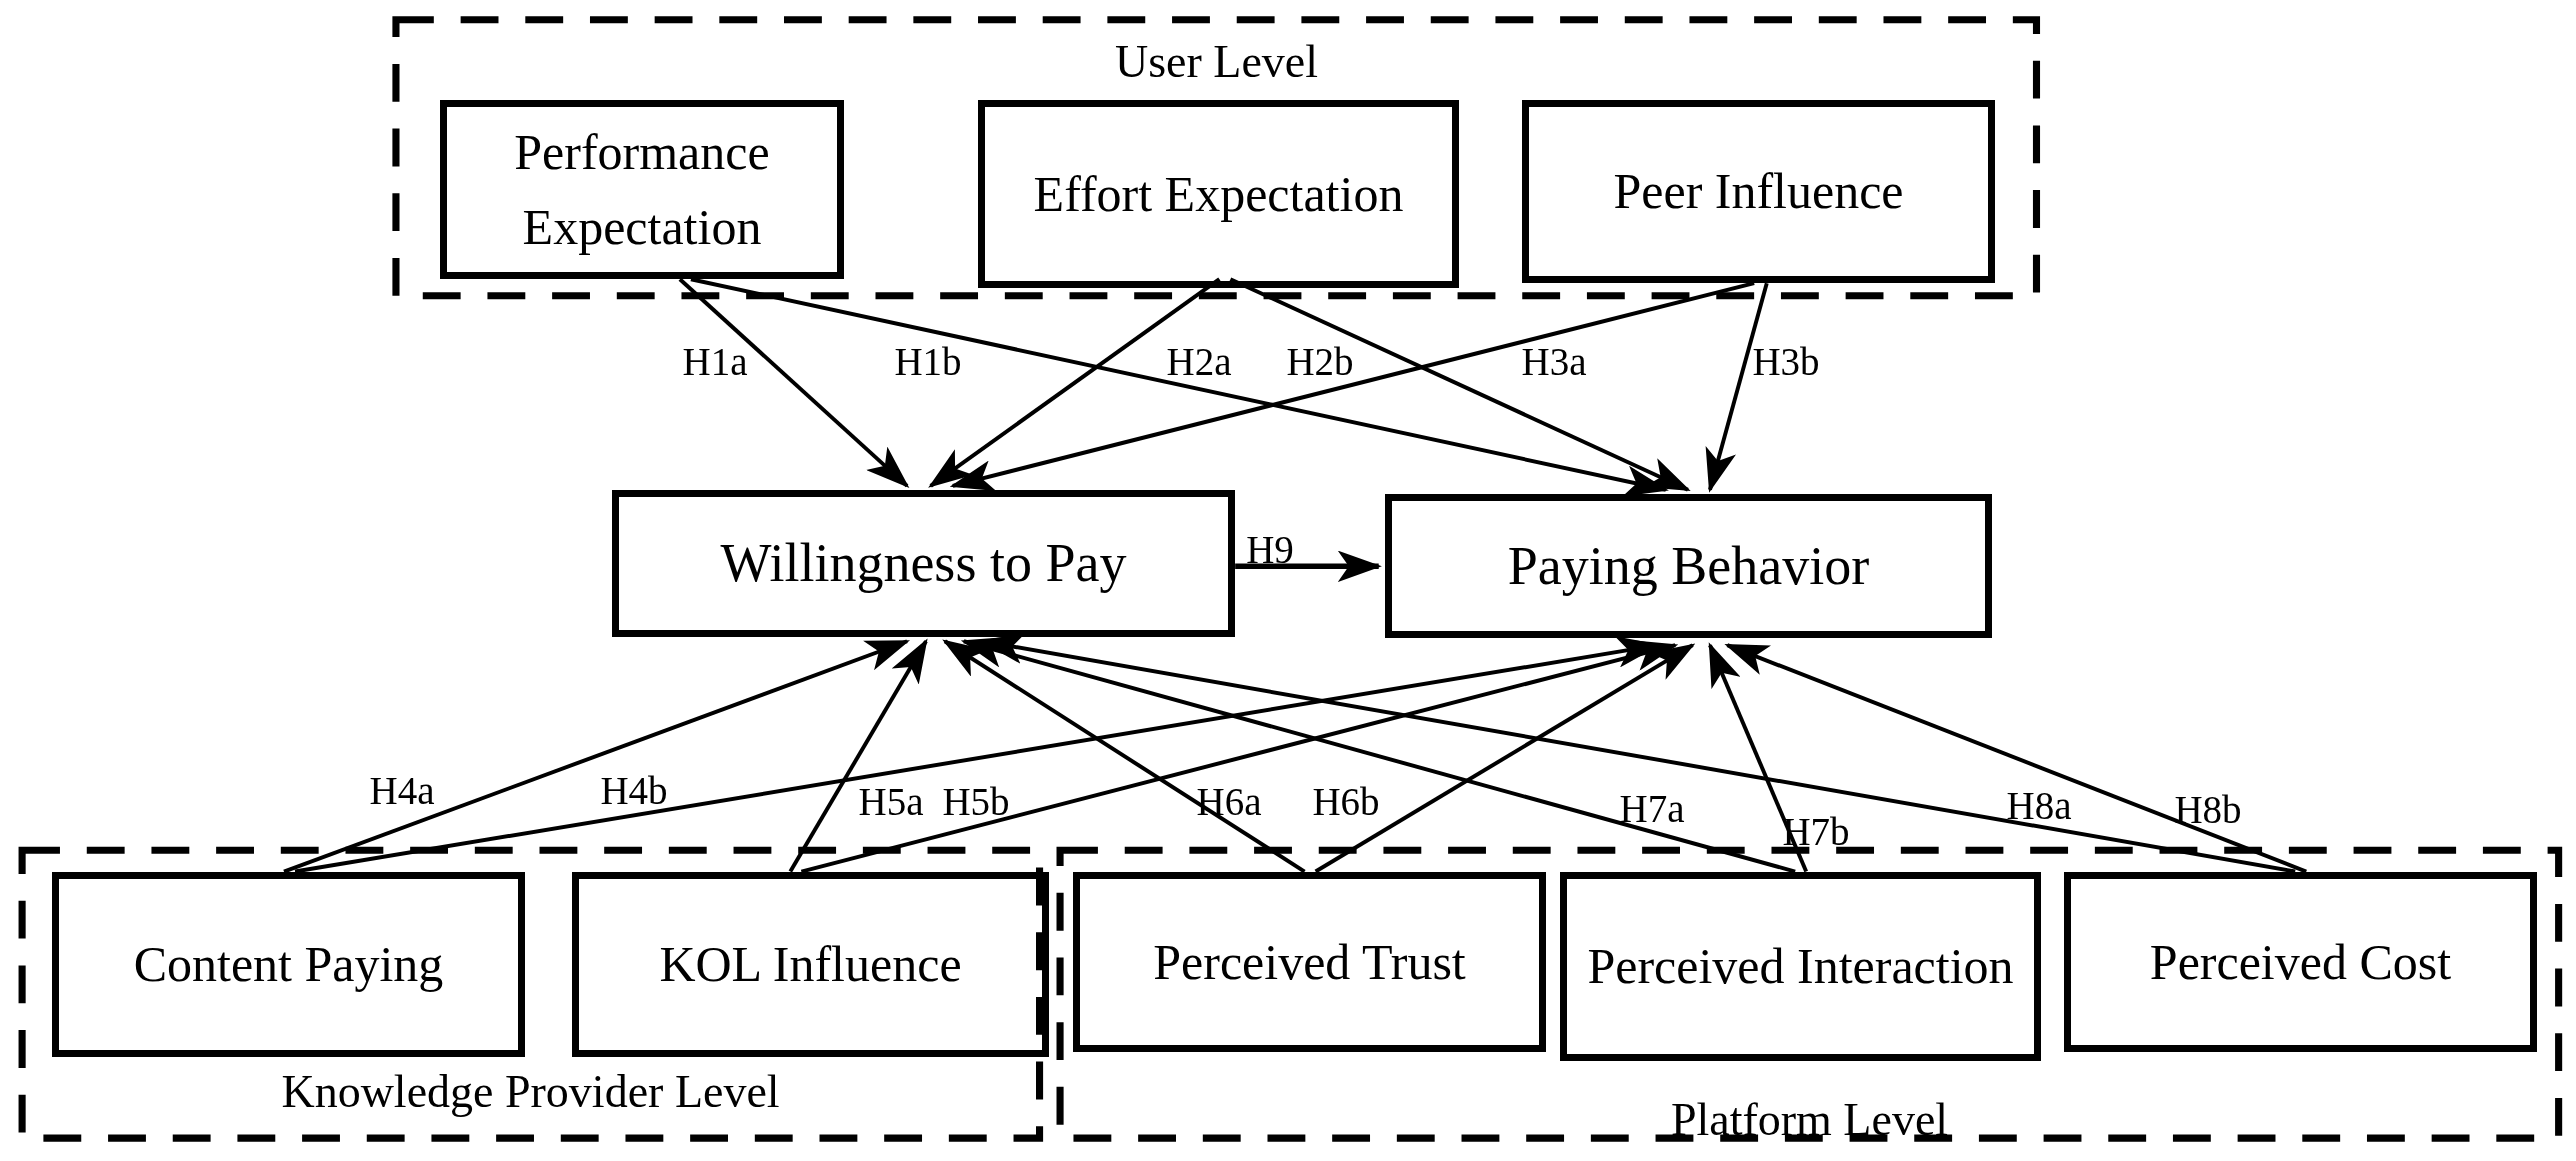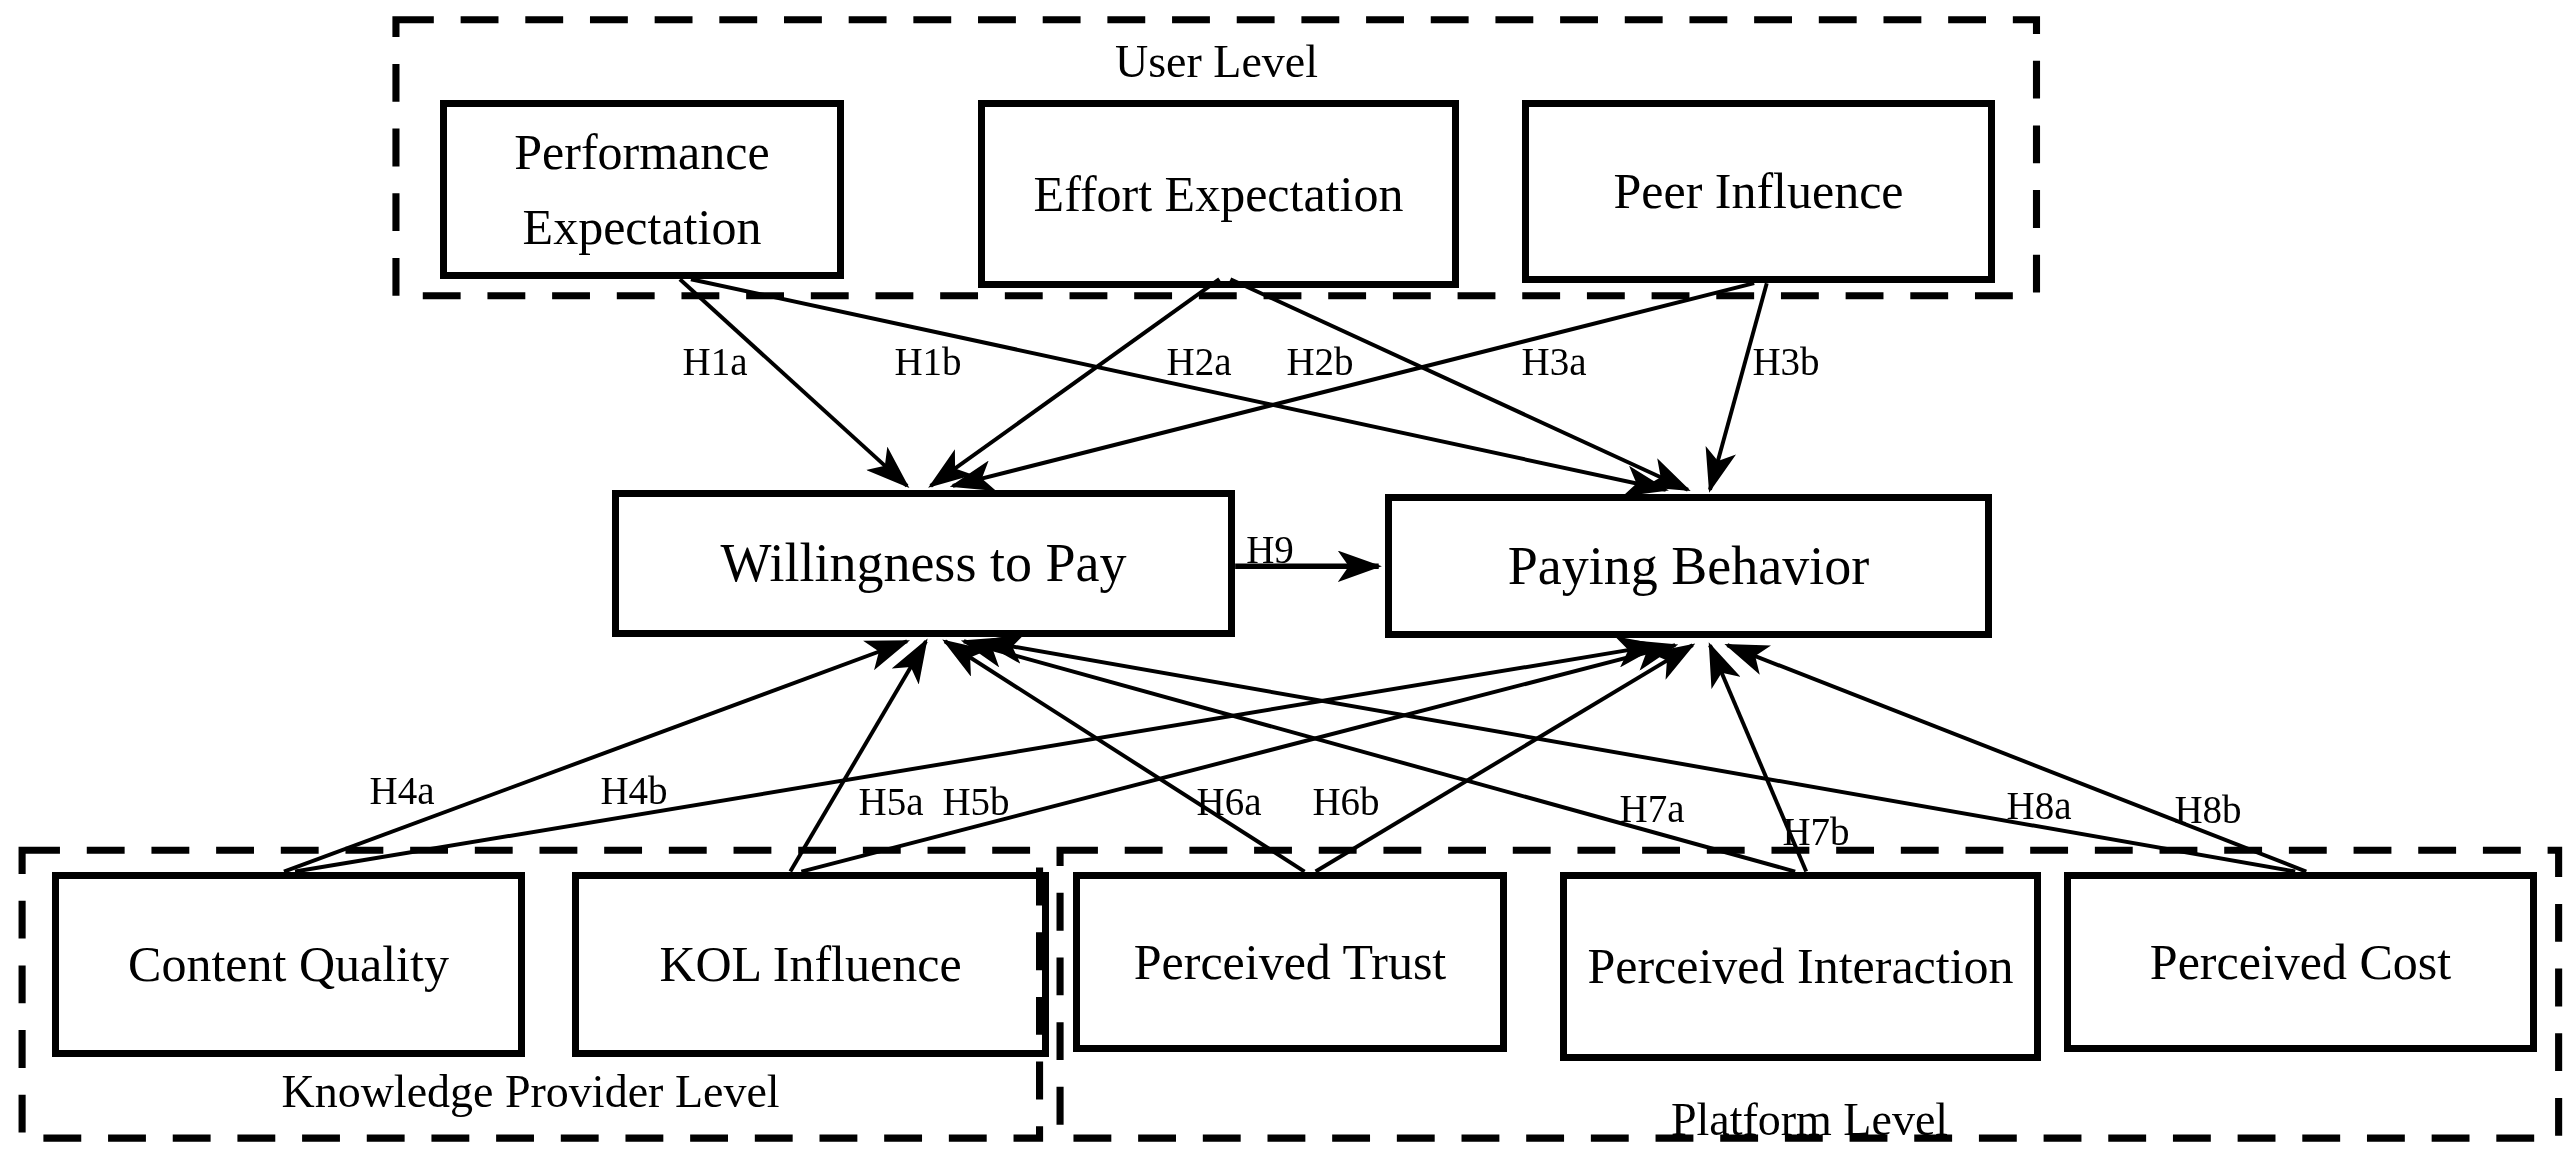"Content Quality" span { text: Quality -> Paying }
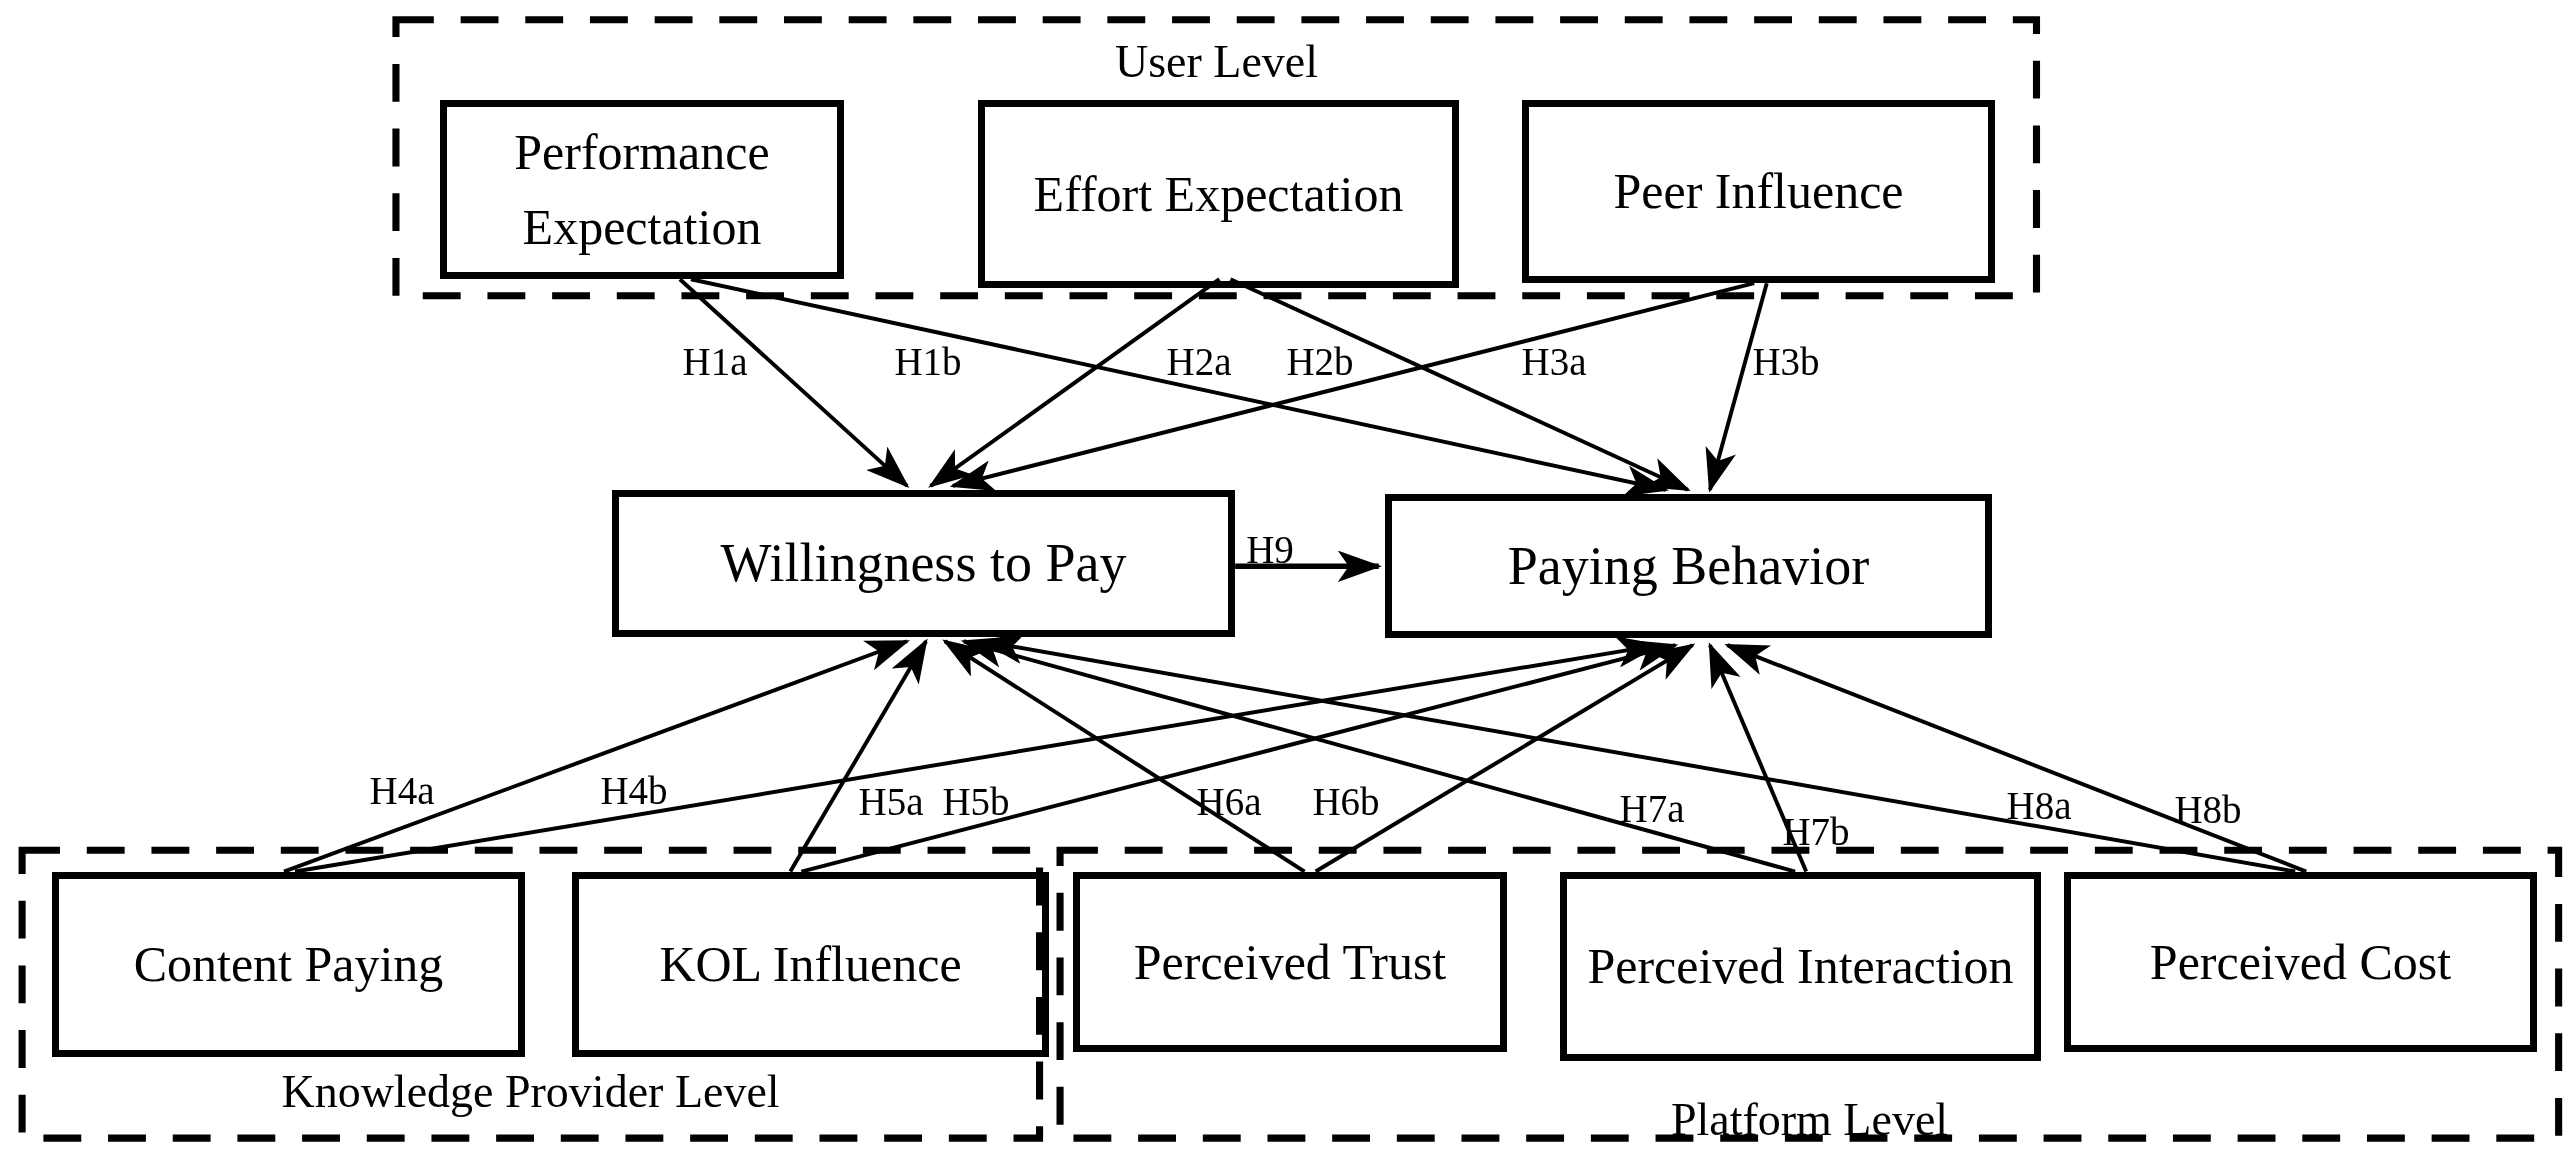"Perceived Trust" .b-pt { width: 434px -> 473px }
